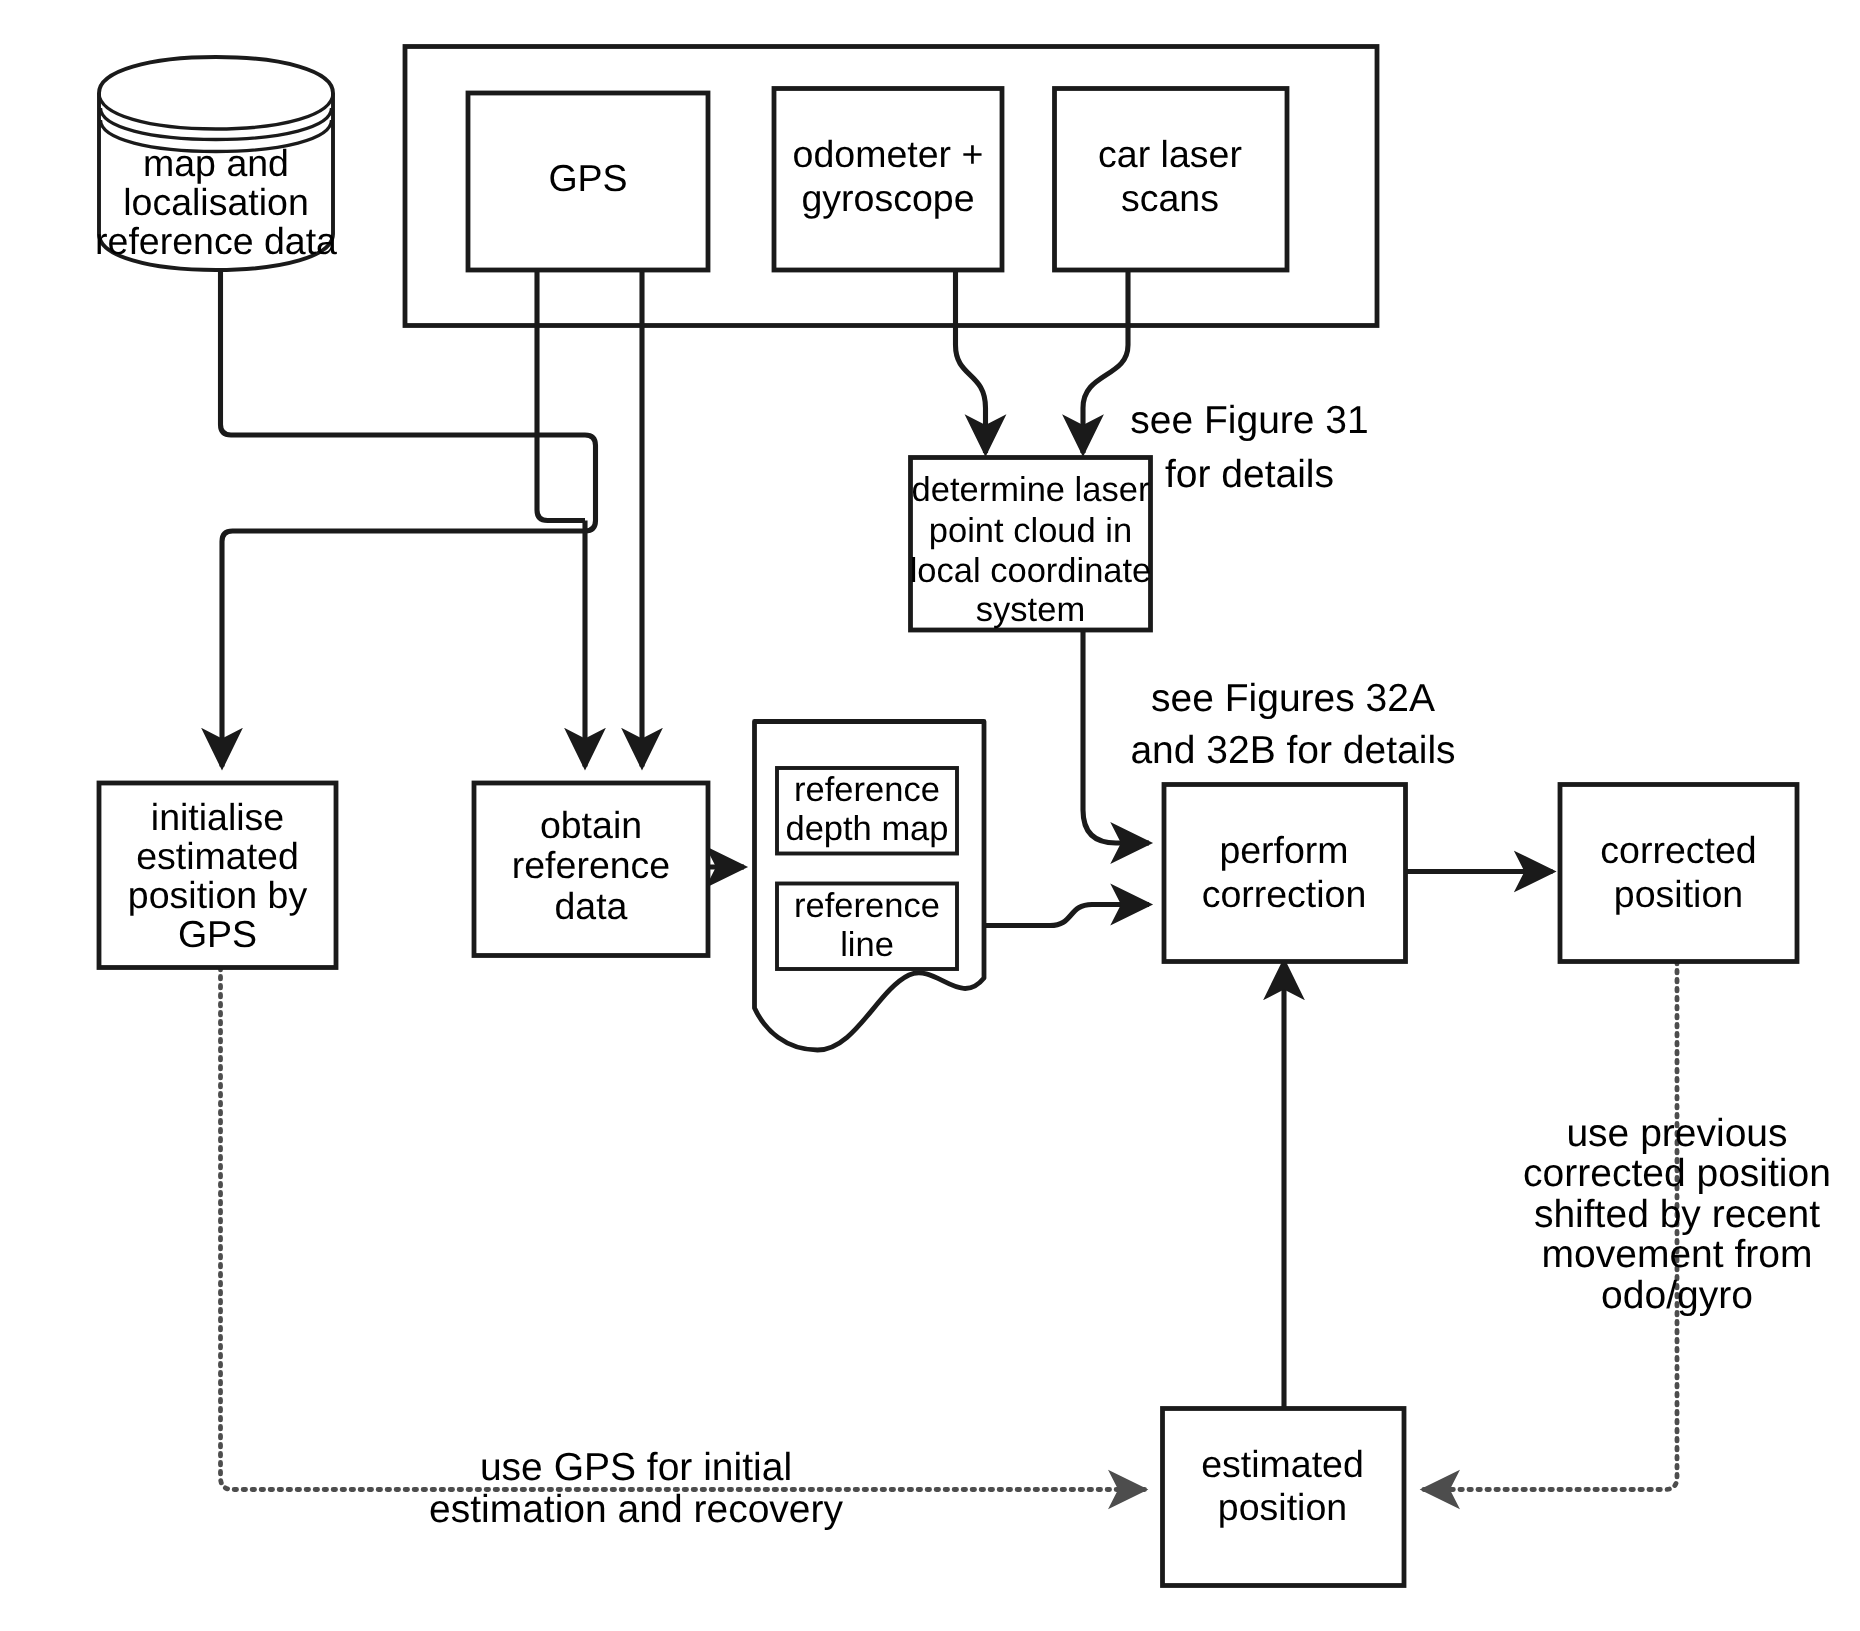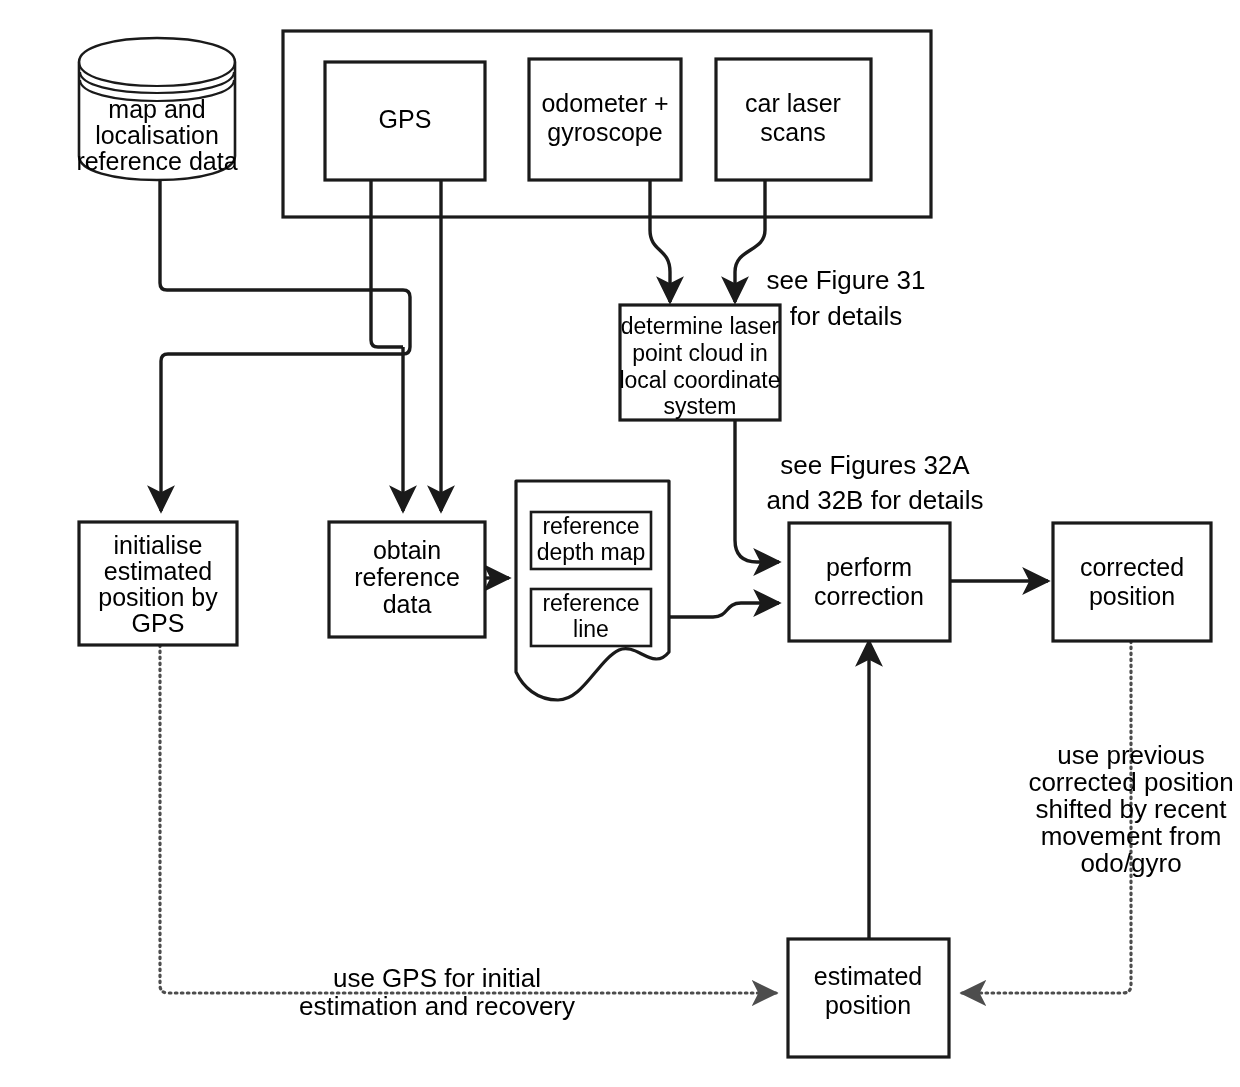"map and" #diagram-root { margin-left: 13px -> none }
